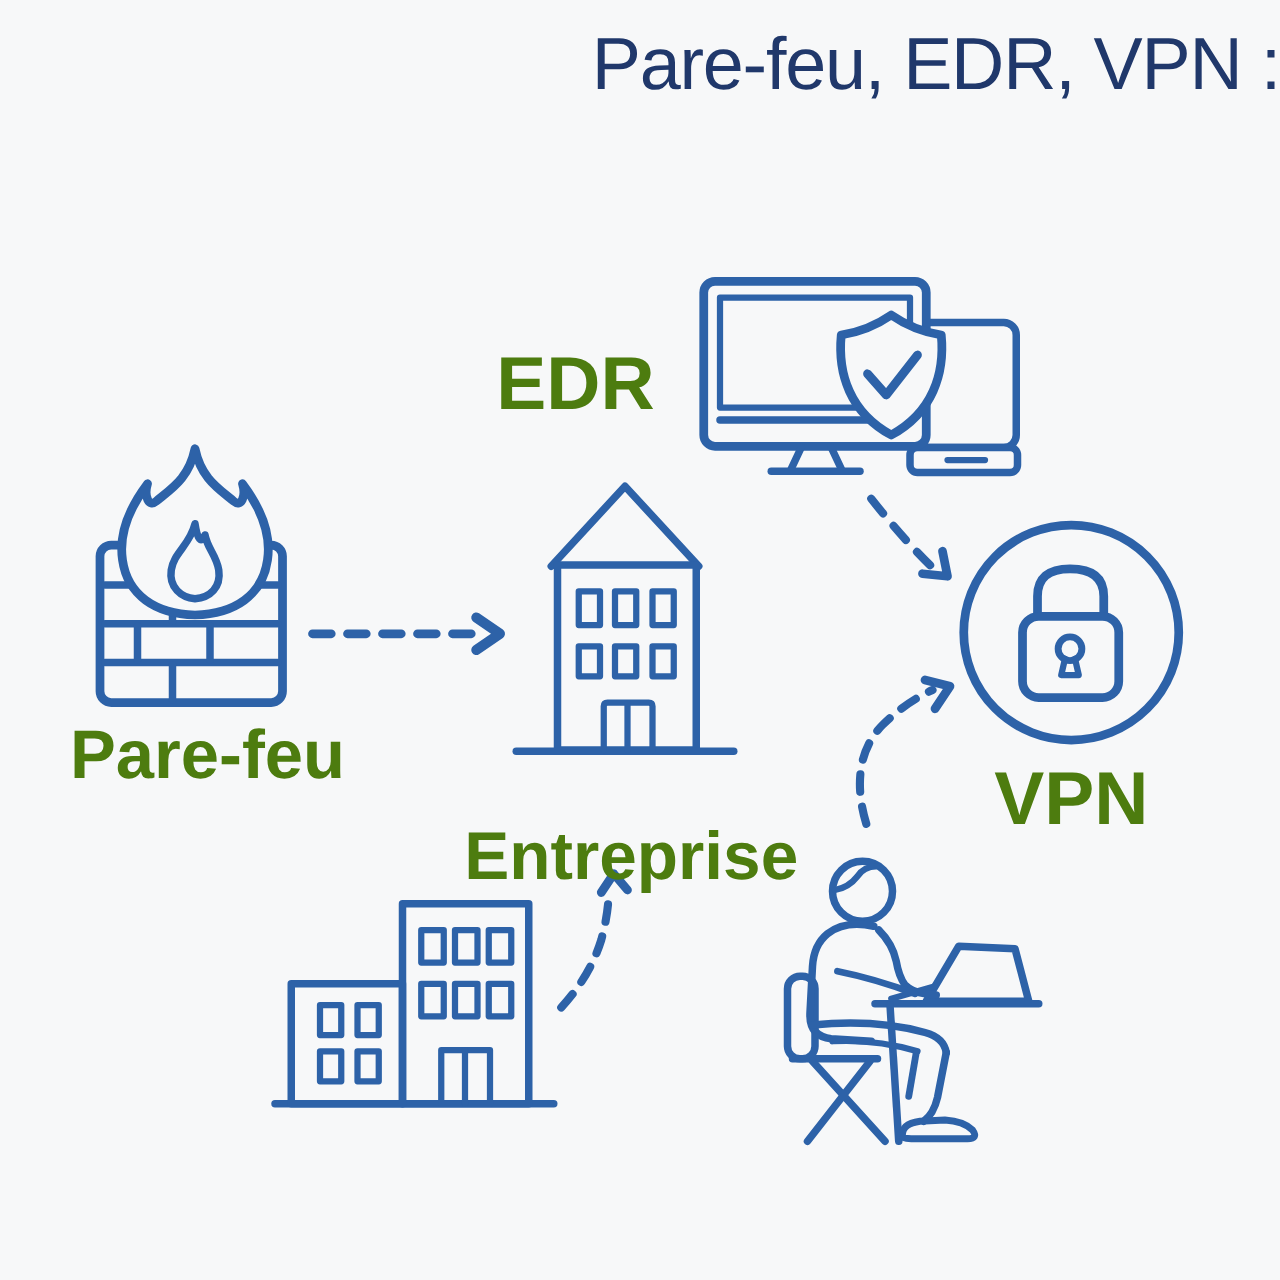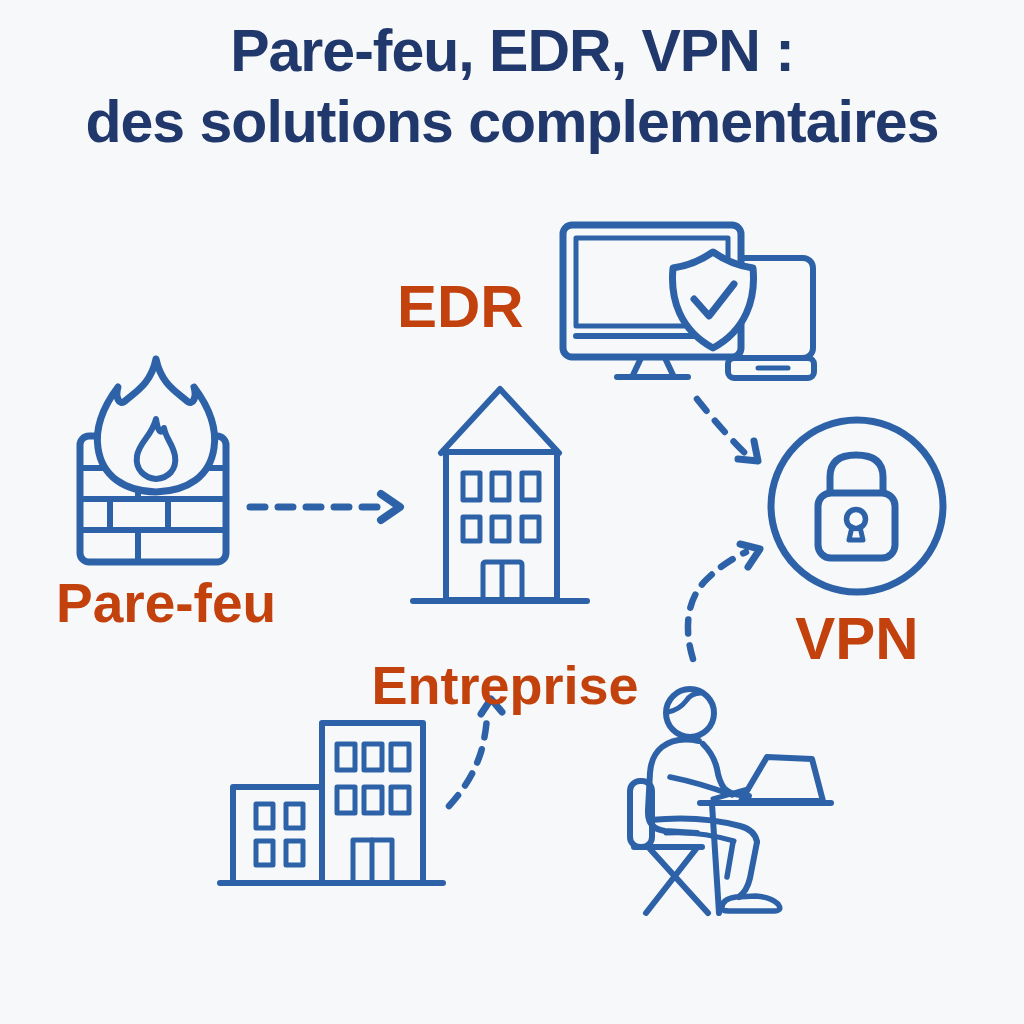"Pare-feu, EDR, VPN :" .title { font-weight: bold -> normal; text-align: center -> right }
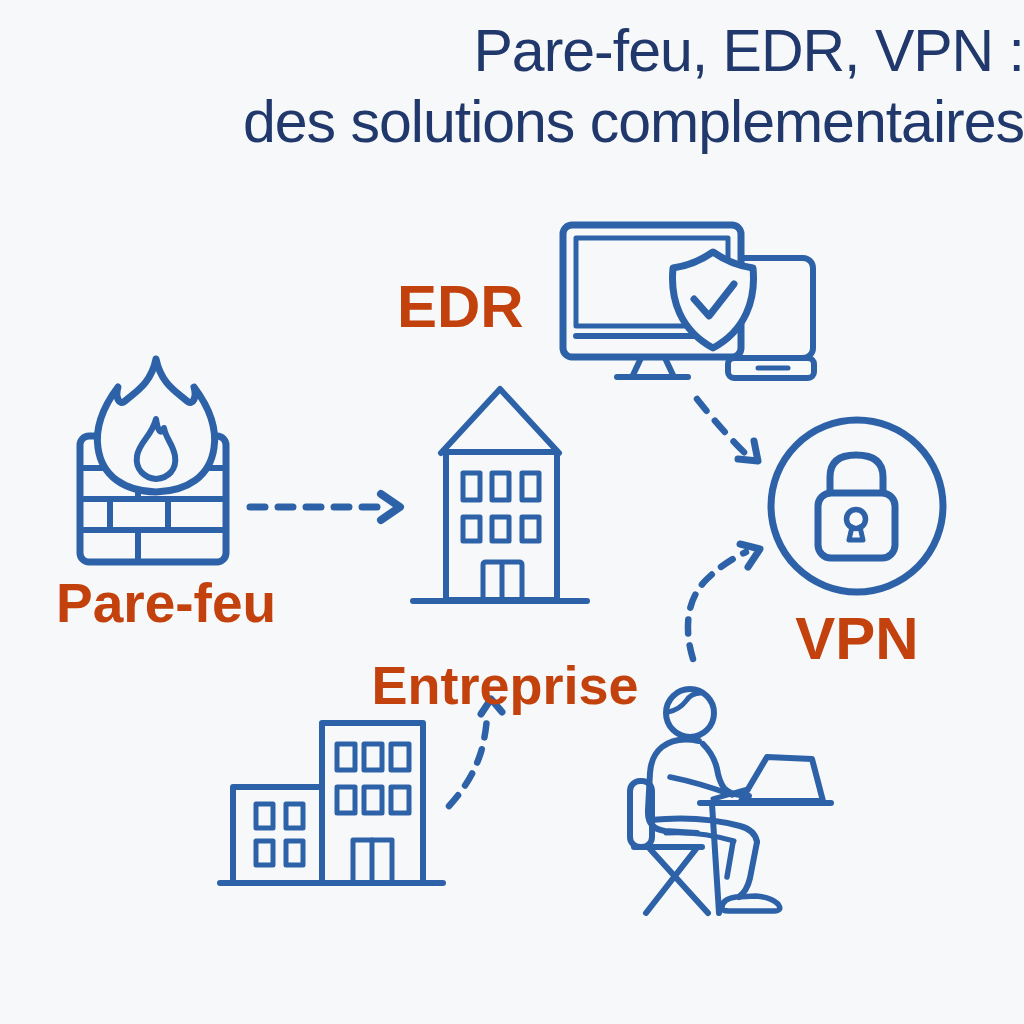"des solutions complementaires" div { html: <div>des solutions complementaires</div> -> none }
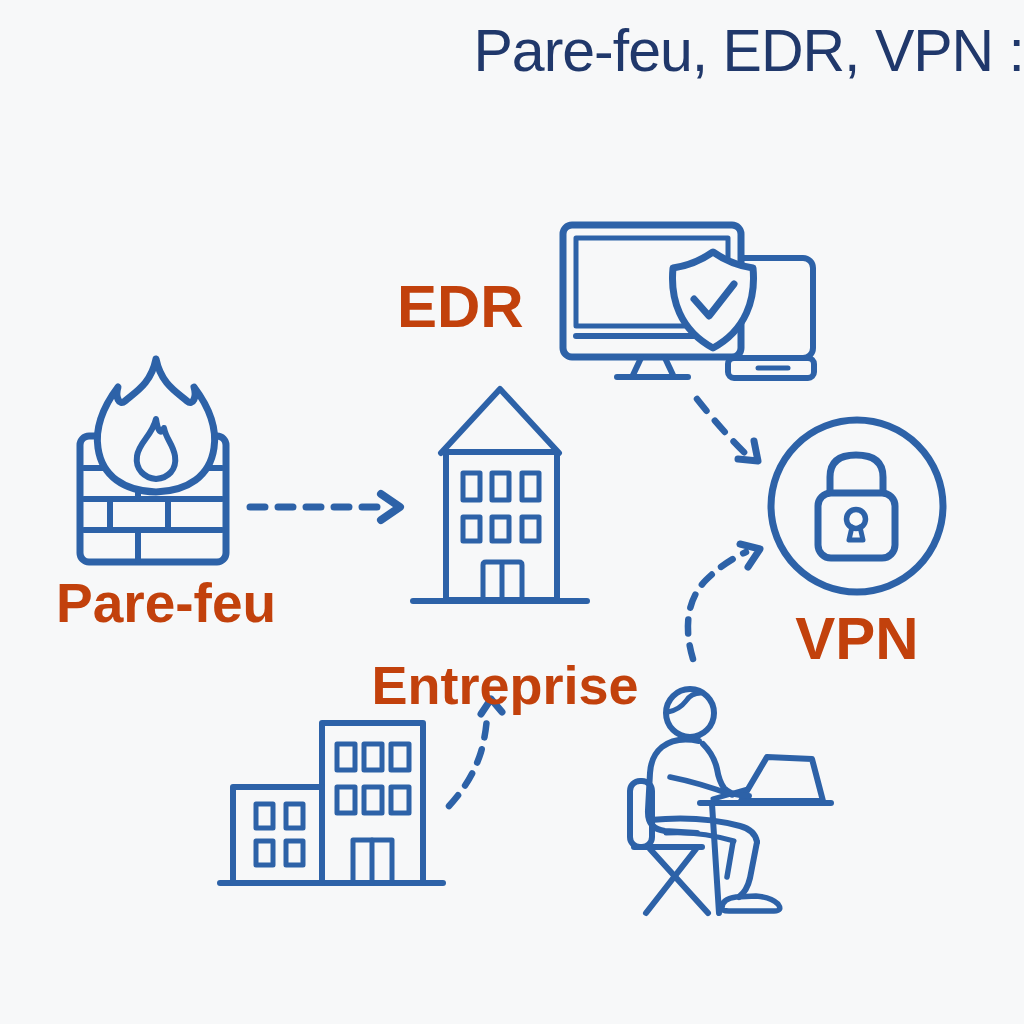"EDR" .node-label { color: #c2410c -> #4d7c0f }
